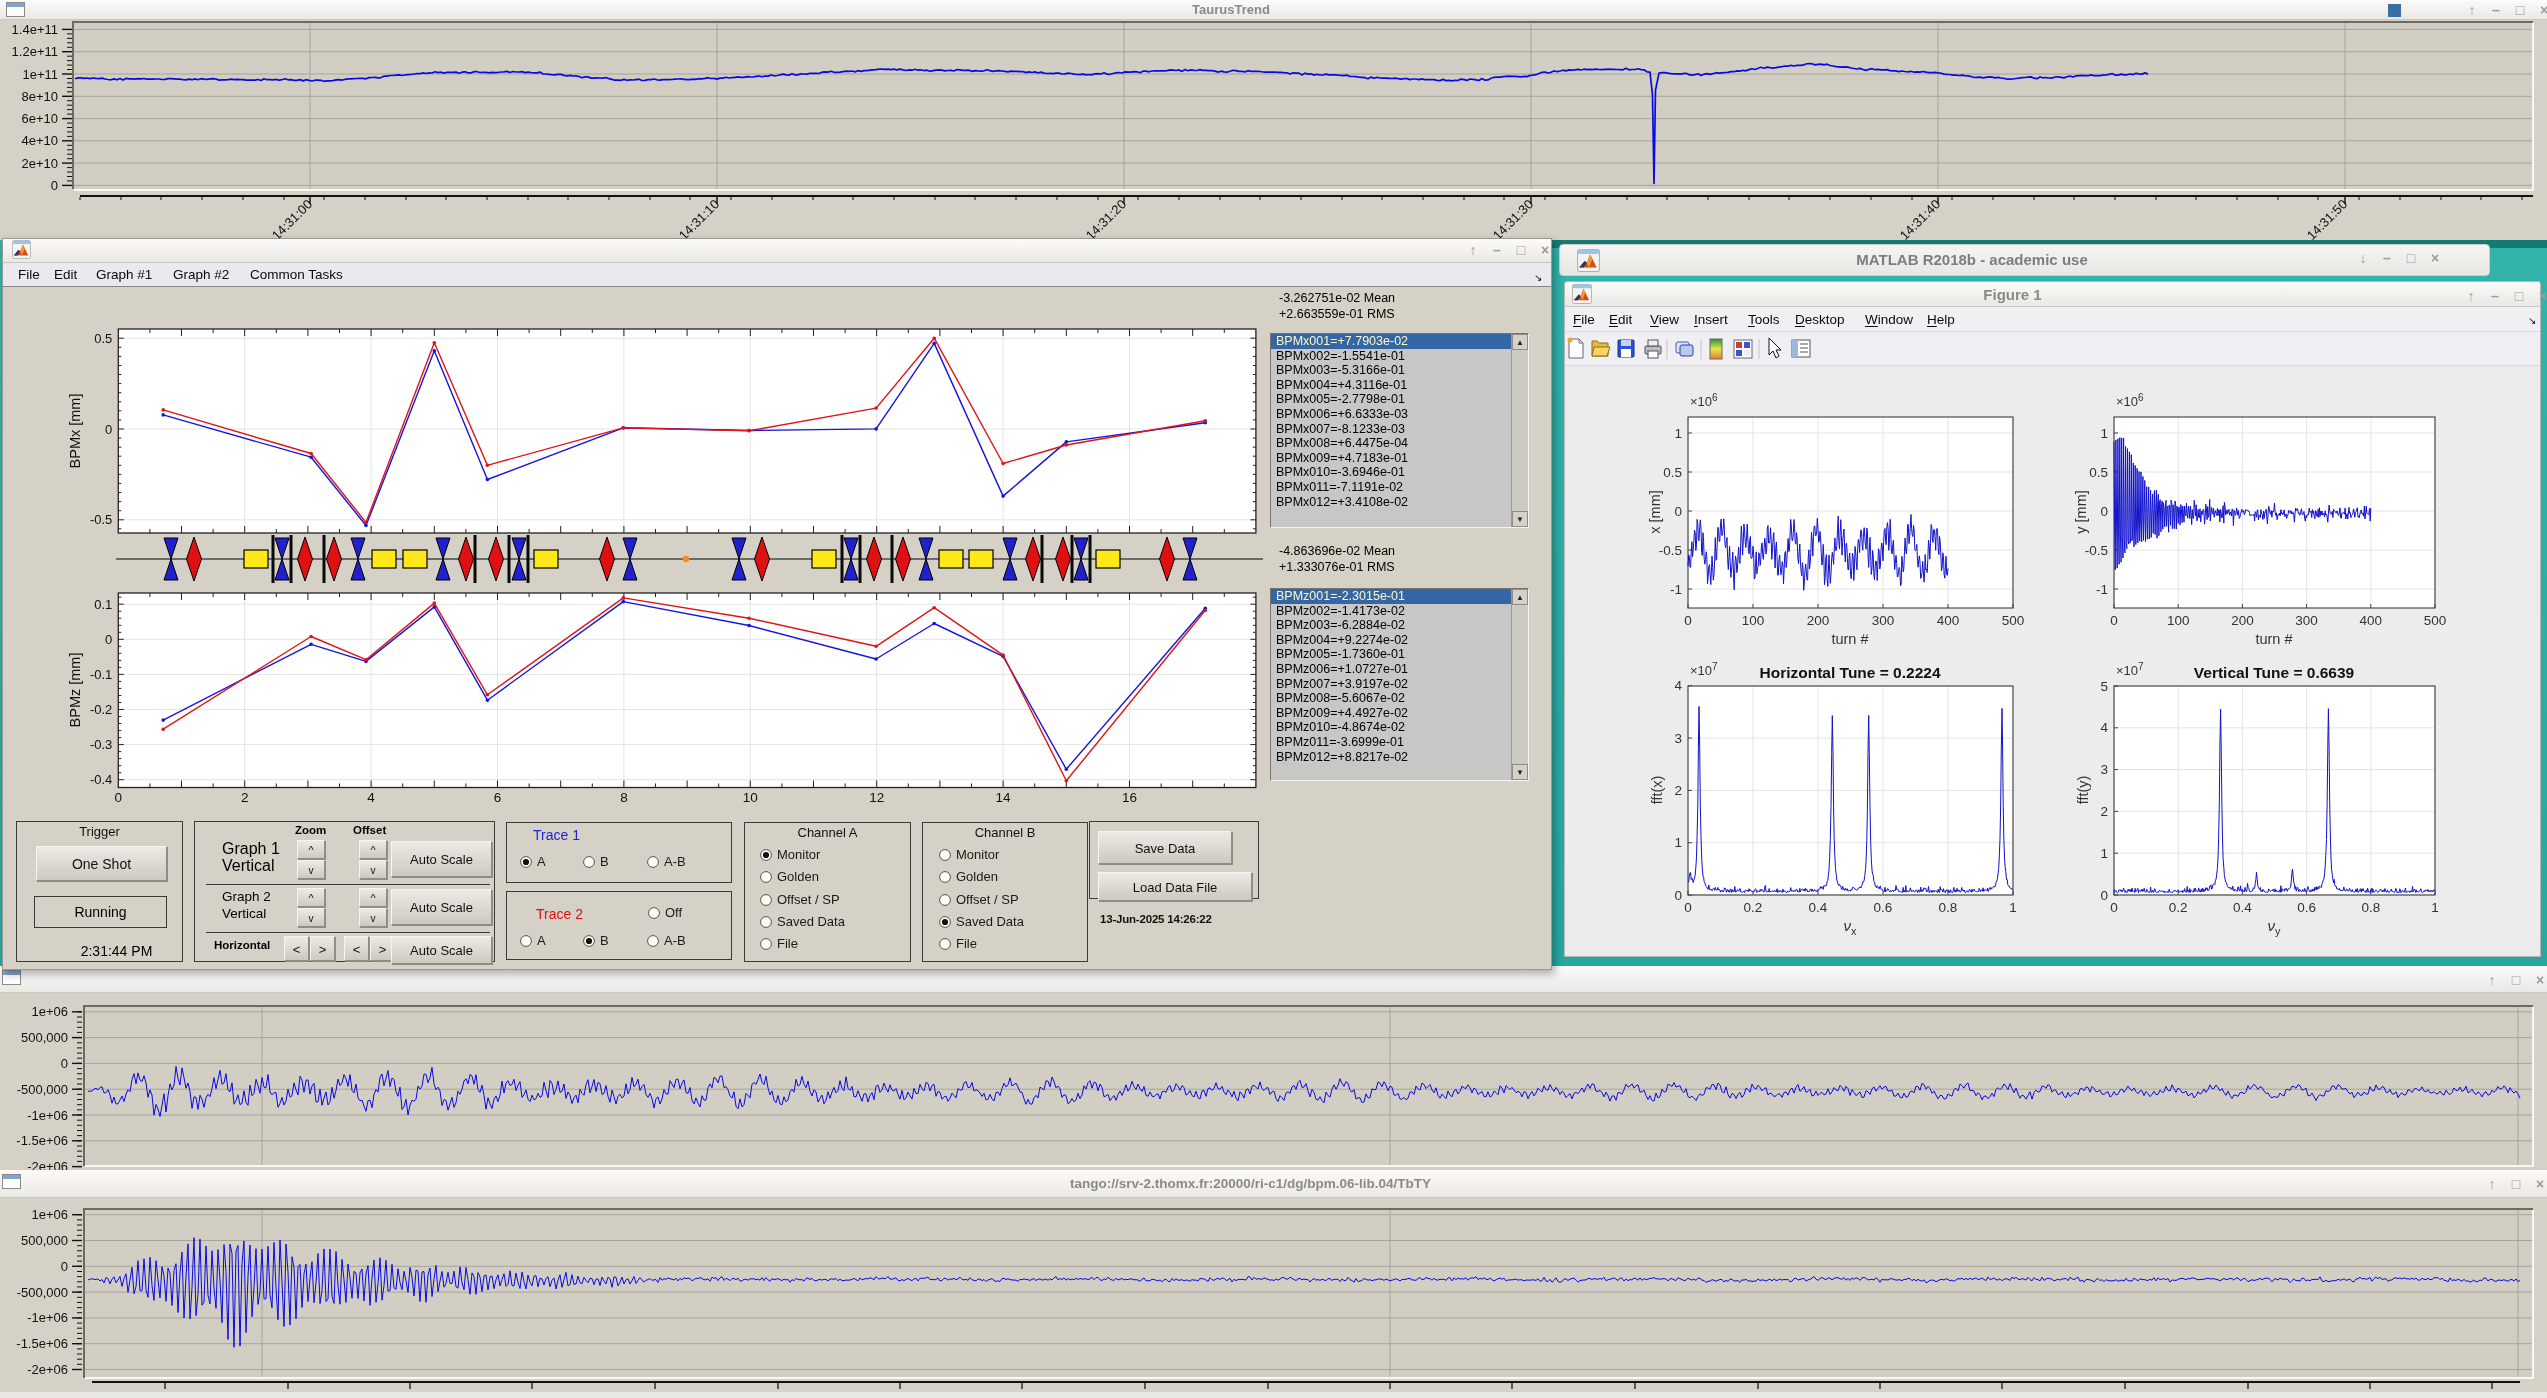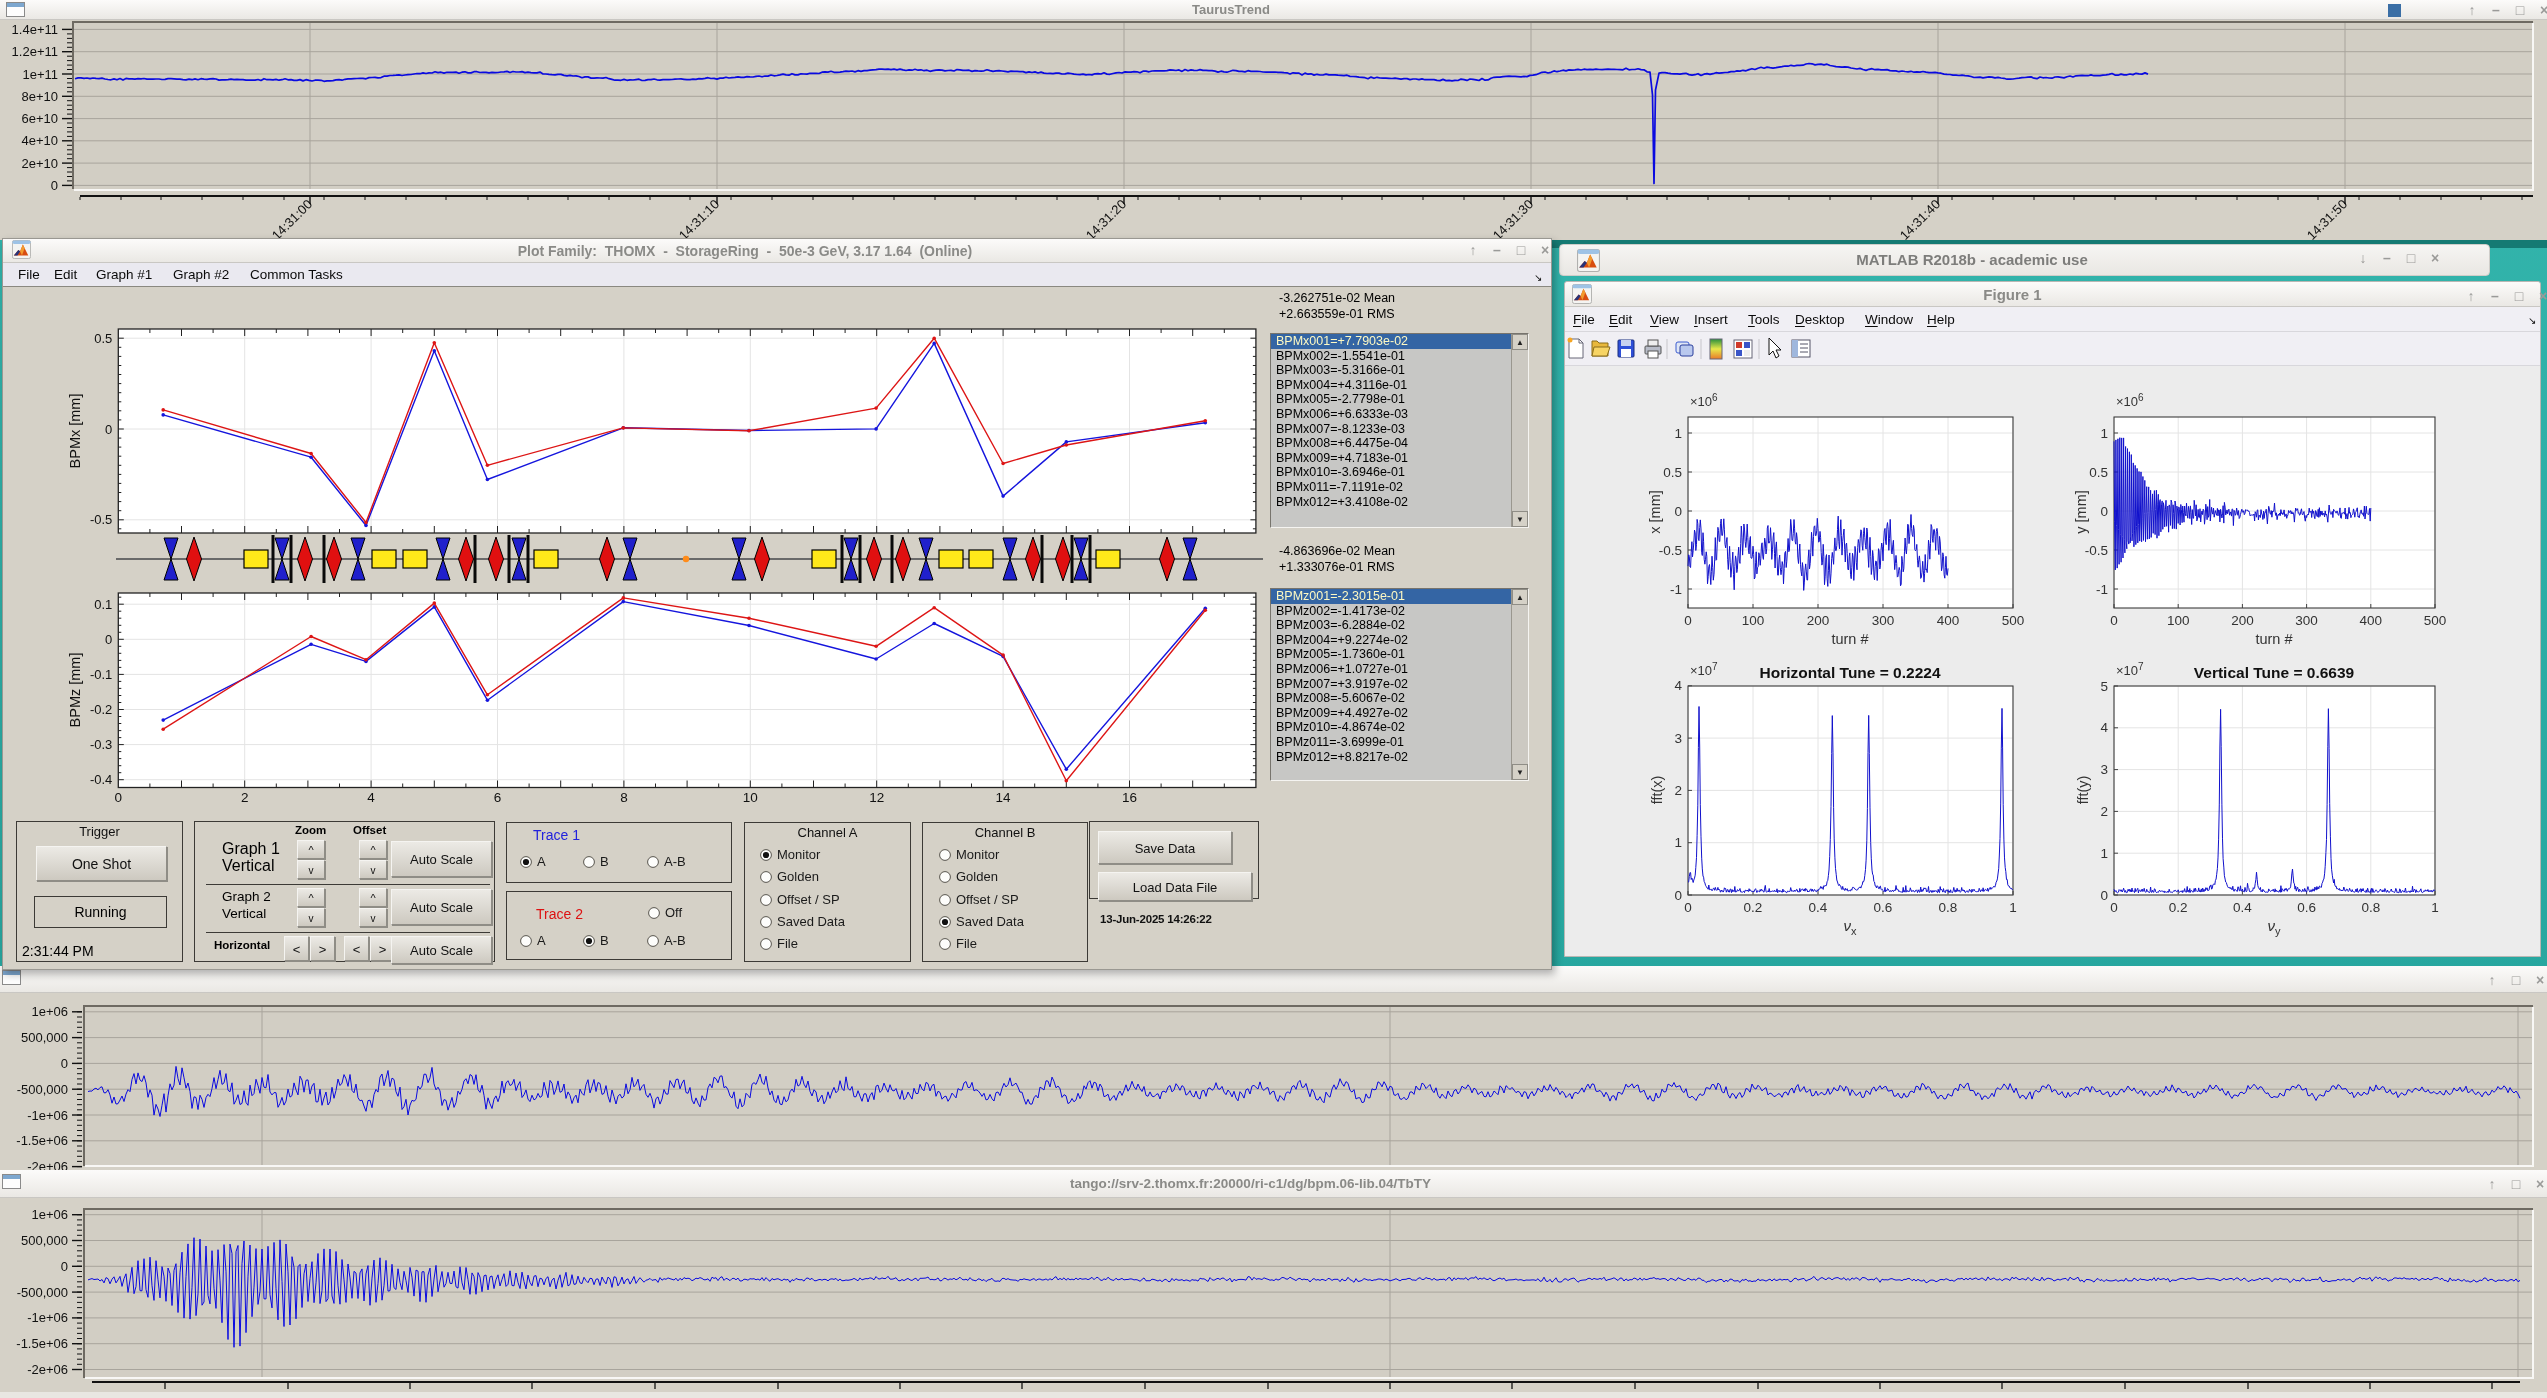"Plot Family: THOMX - StorageRing" div.abs { html: <div>Plot Family:&nbsp; THOMX&nbsp; -&nbsp; StorageRing&nbsp; -&nbsp; 50e-3 GeV, 3.17 1.64&nbsp; (Online)</div> -> none }
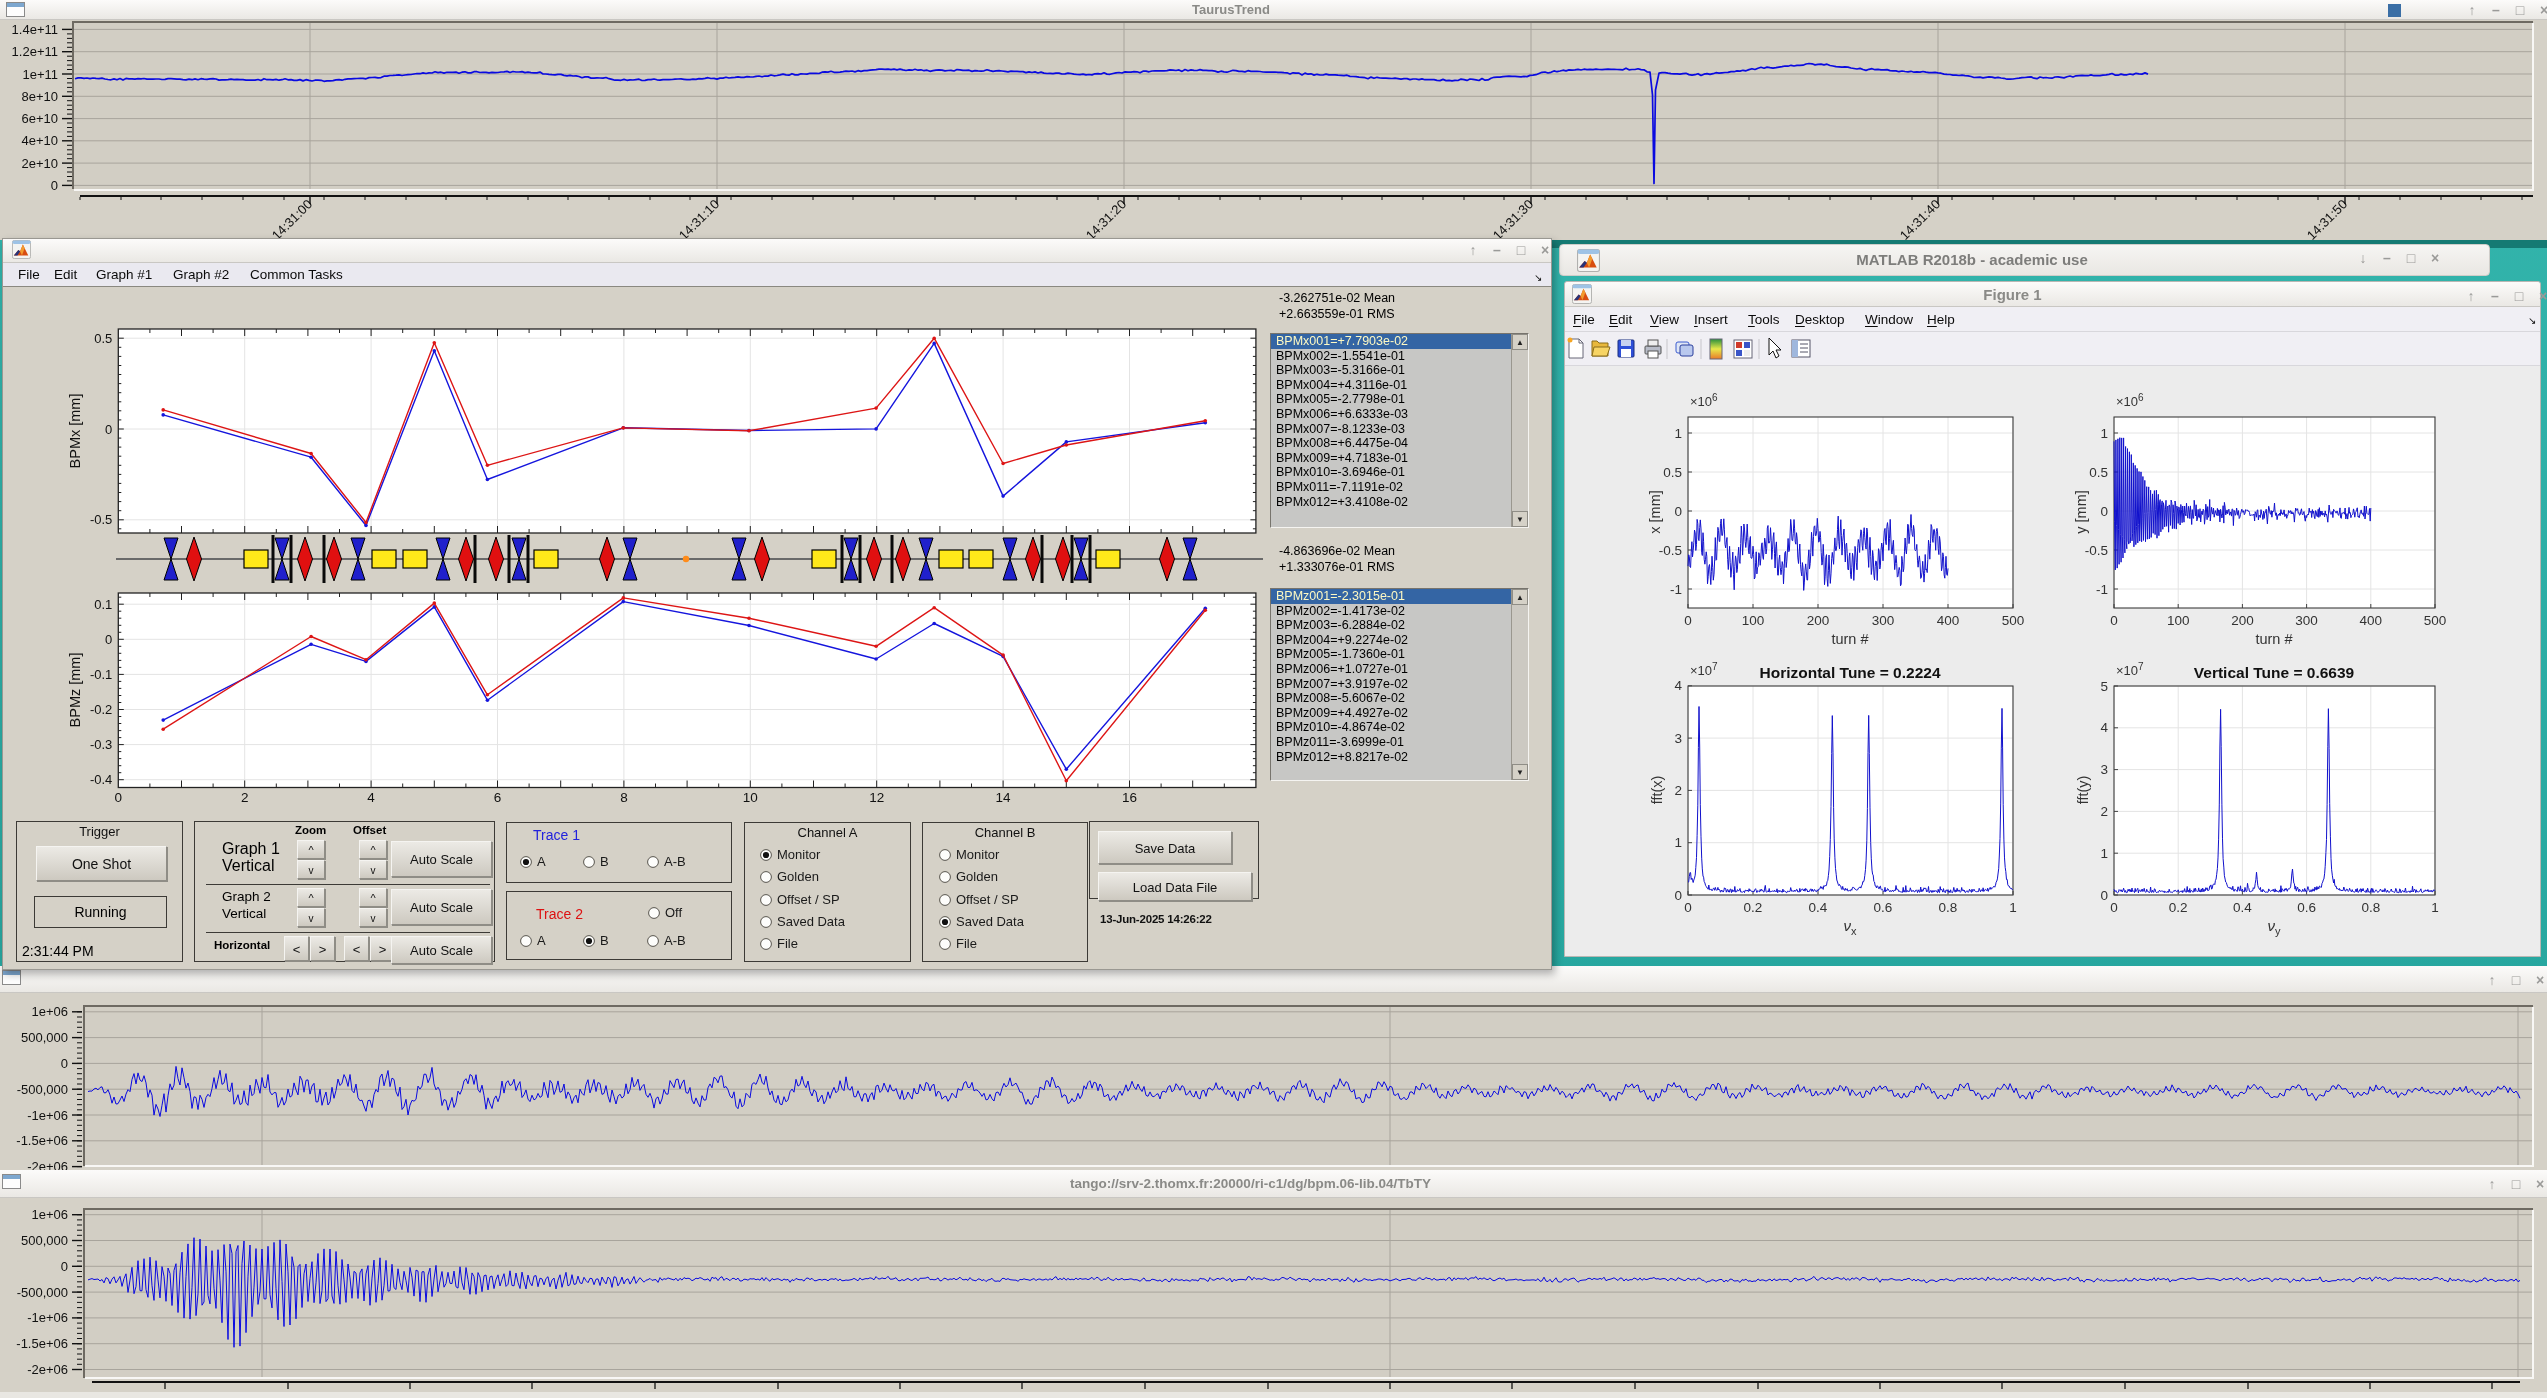"2:31:44 PM" div.abs { left: 19px -> 30px; text-align: left -> center }
